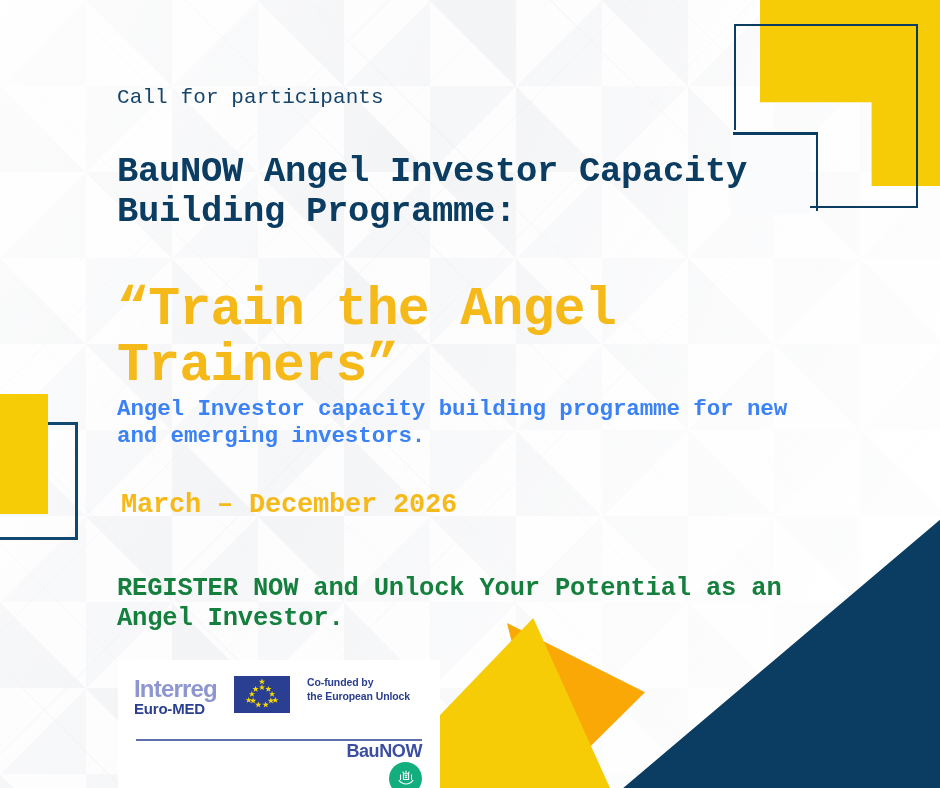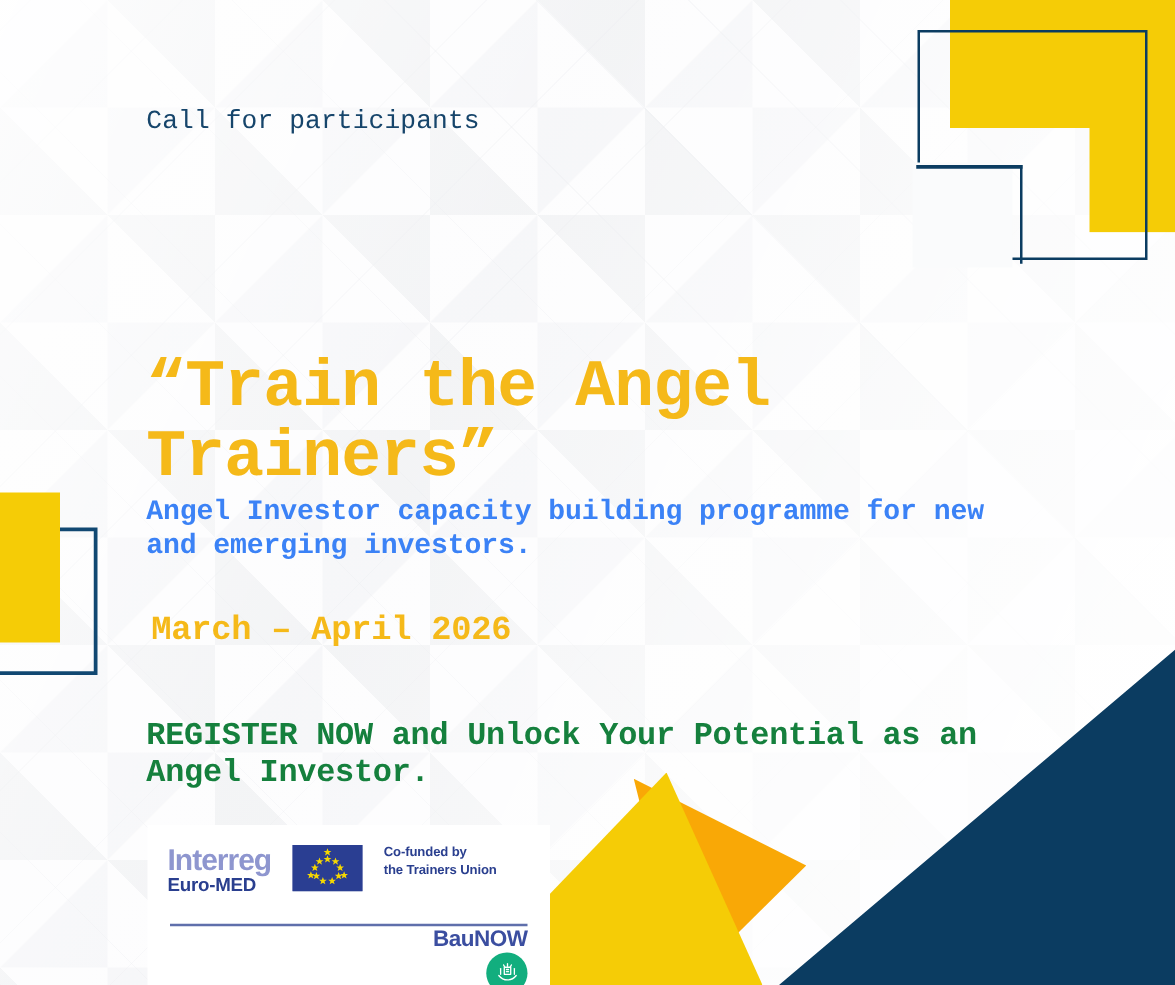"BauNOW Angel Investor Capacity Building" div.headline { html: none -> <div>BauNOW Angel Investor Capacity Building Programme:</div> }
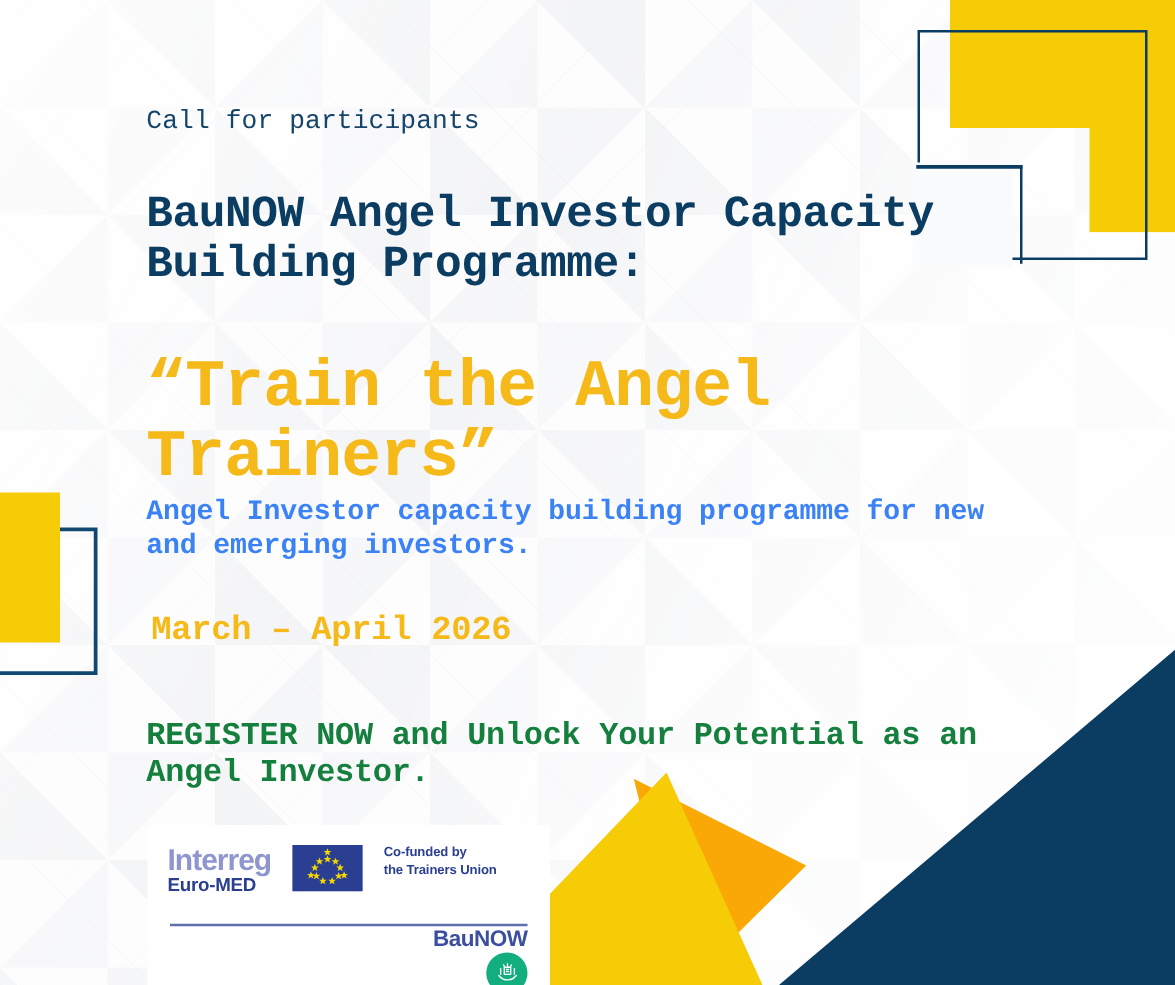"March – April 2026" div.dates { text: April -> December }
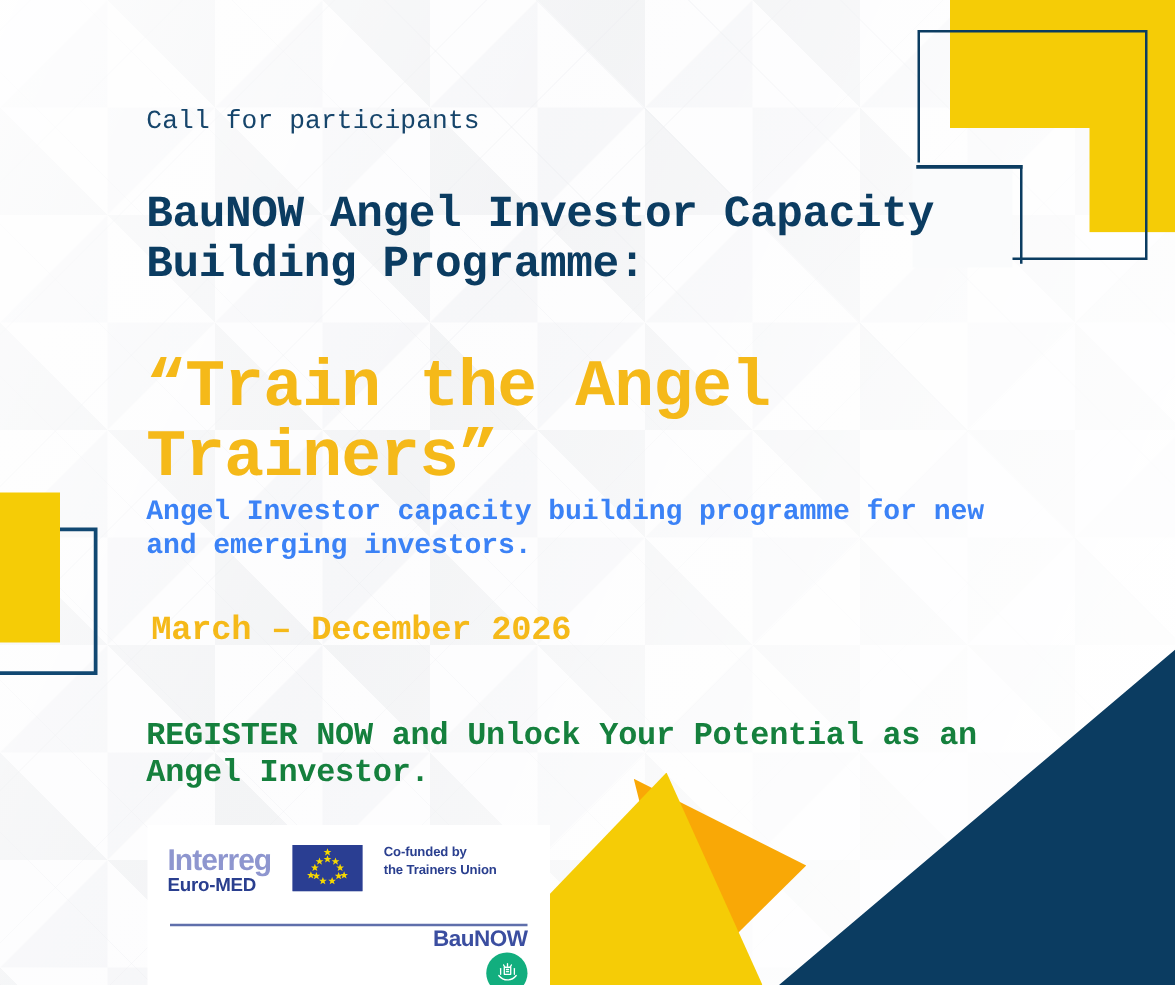"the Trainers Union" div { text: Trainers Union -> European Unlock }
